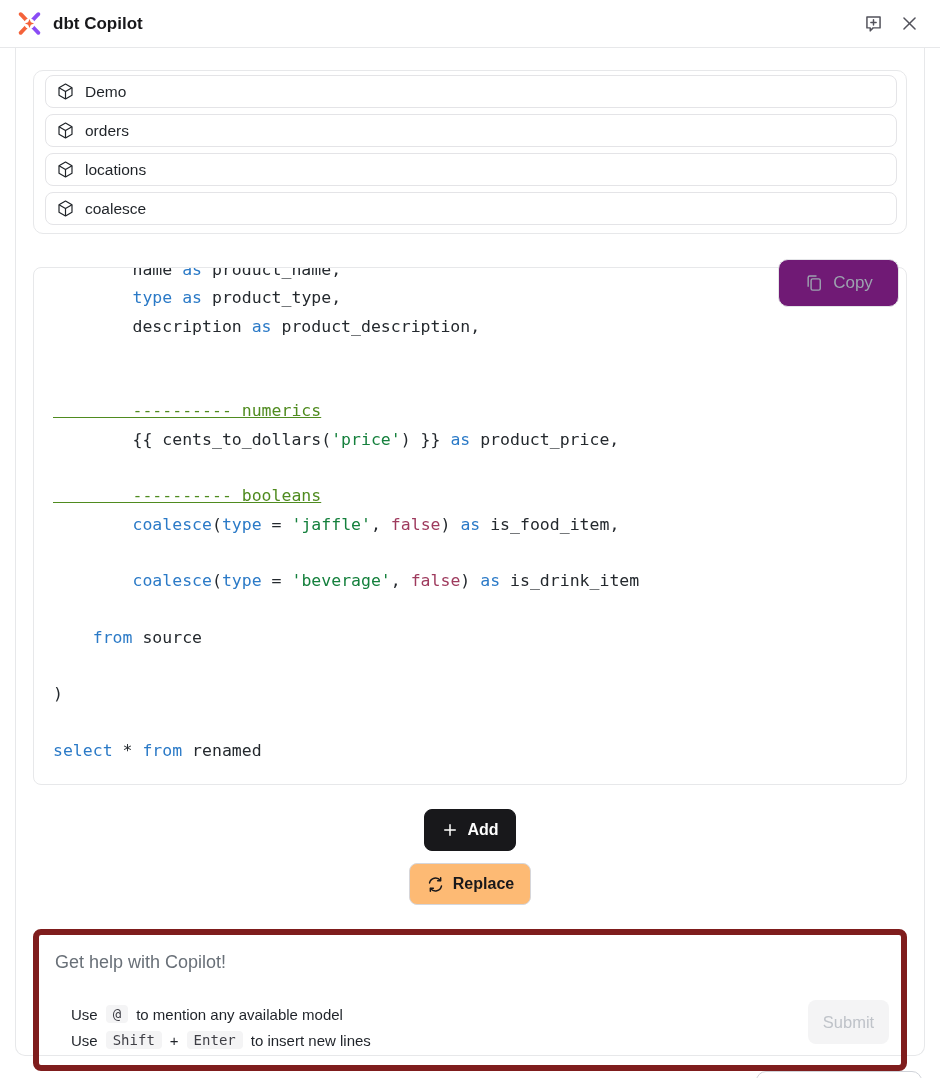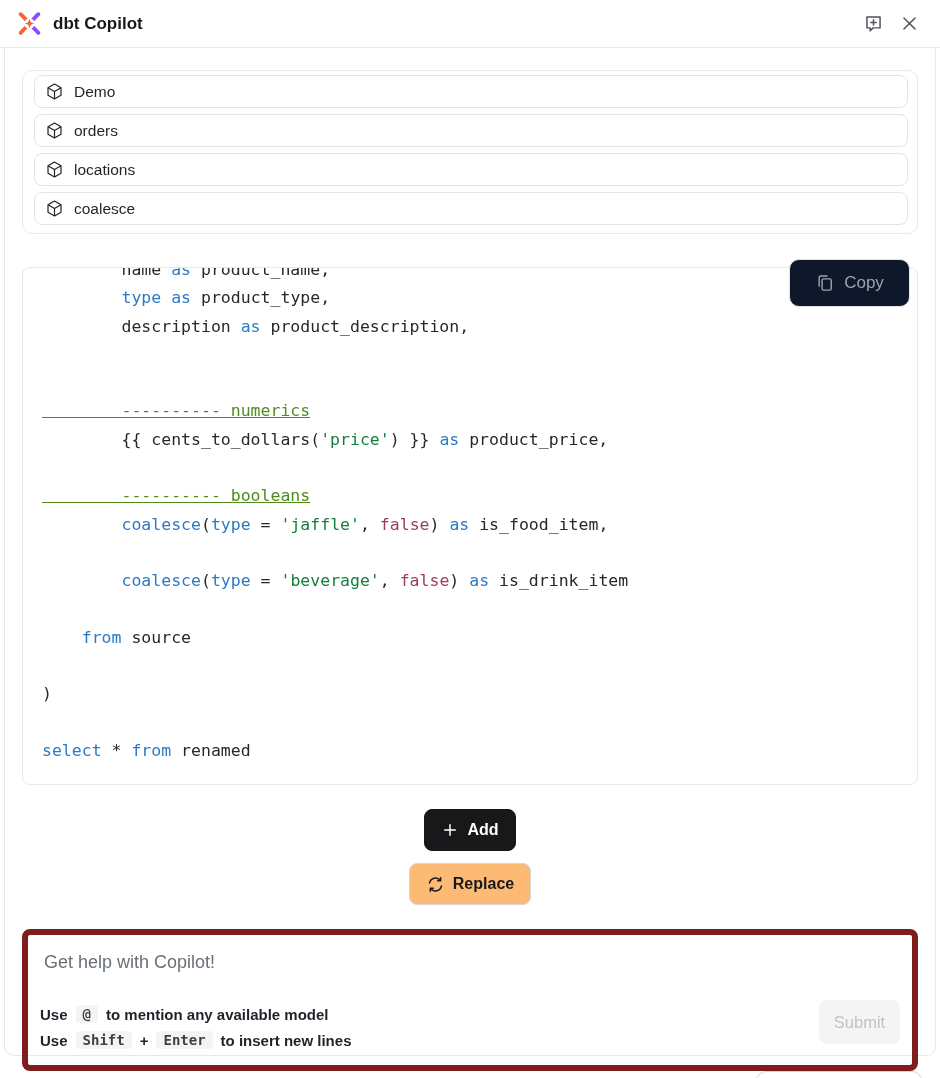"Demo" .panel { margin: 0 4px -> 0 15px }
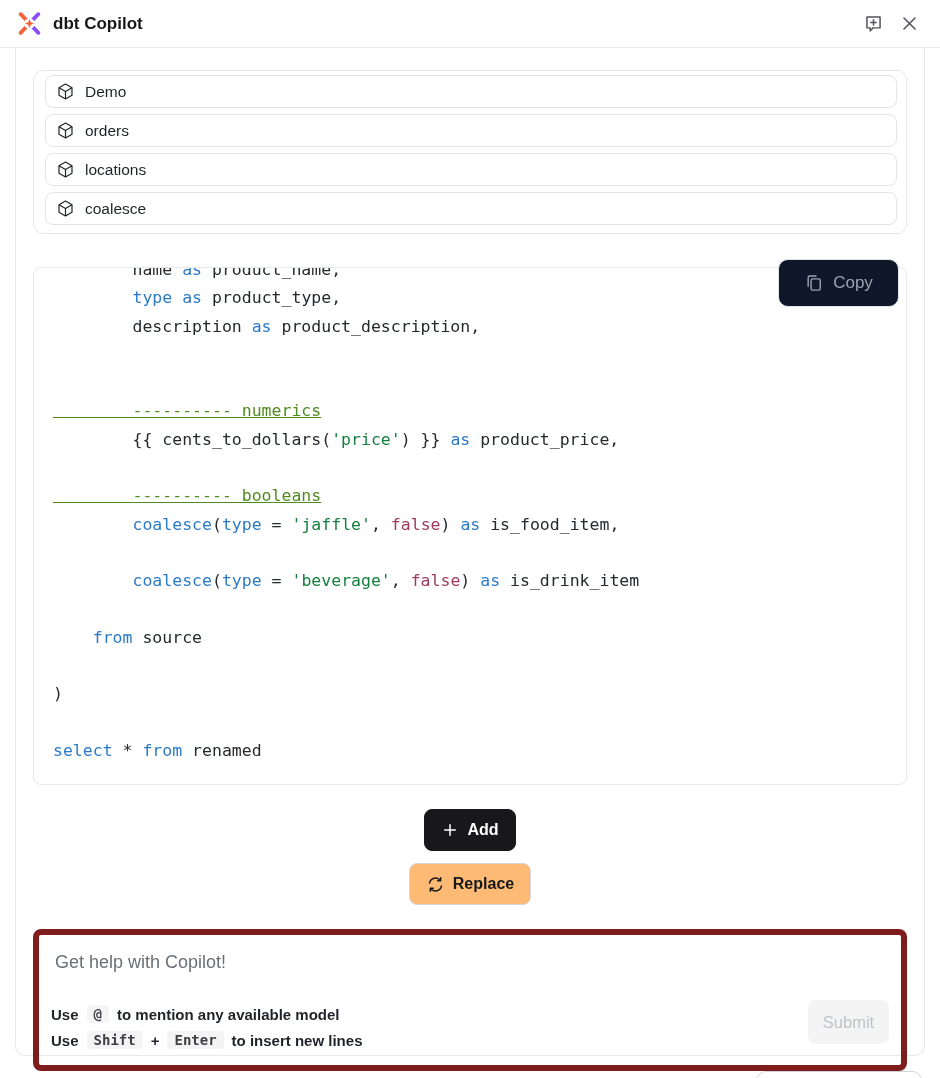"Copy" .copy-btn { background: #0f172a -> #701a75 }
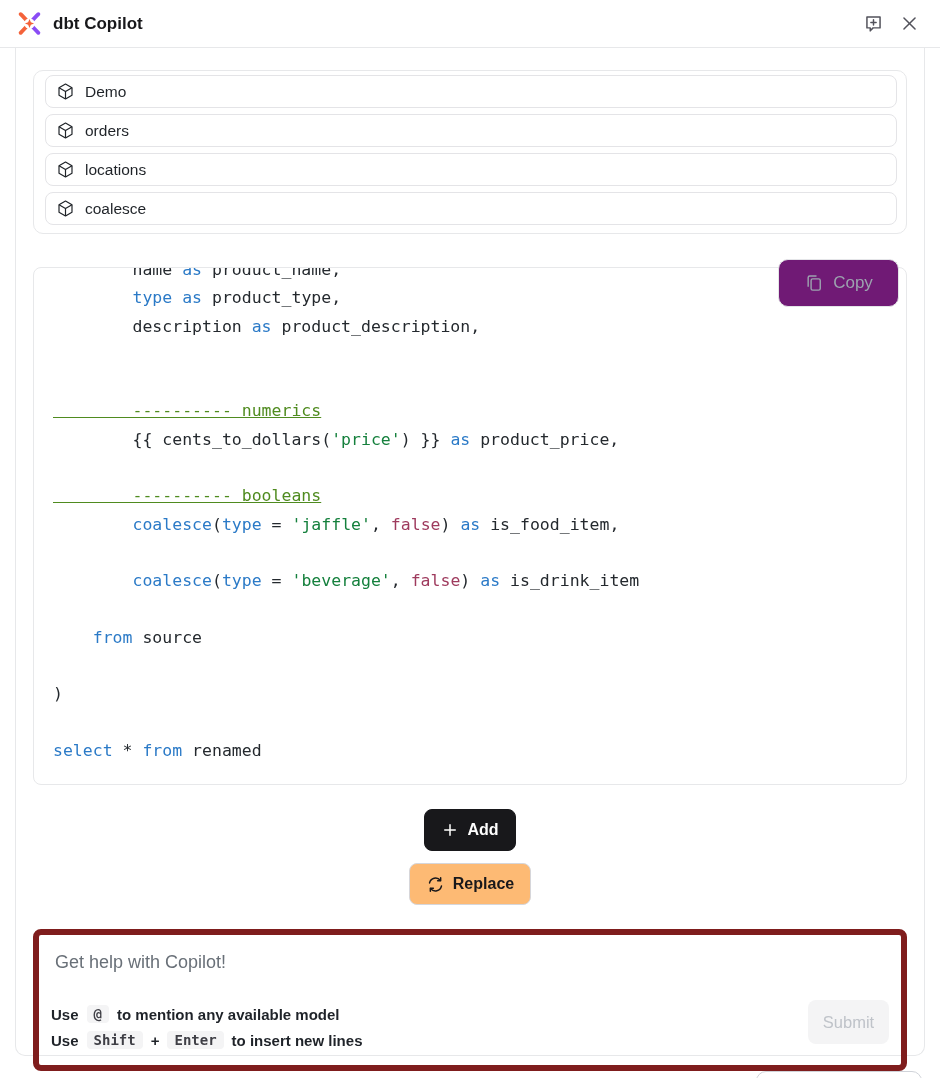"Use" .prompt-hints { font-weight: bold -> none; left: 12px -> 32px }
